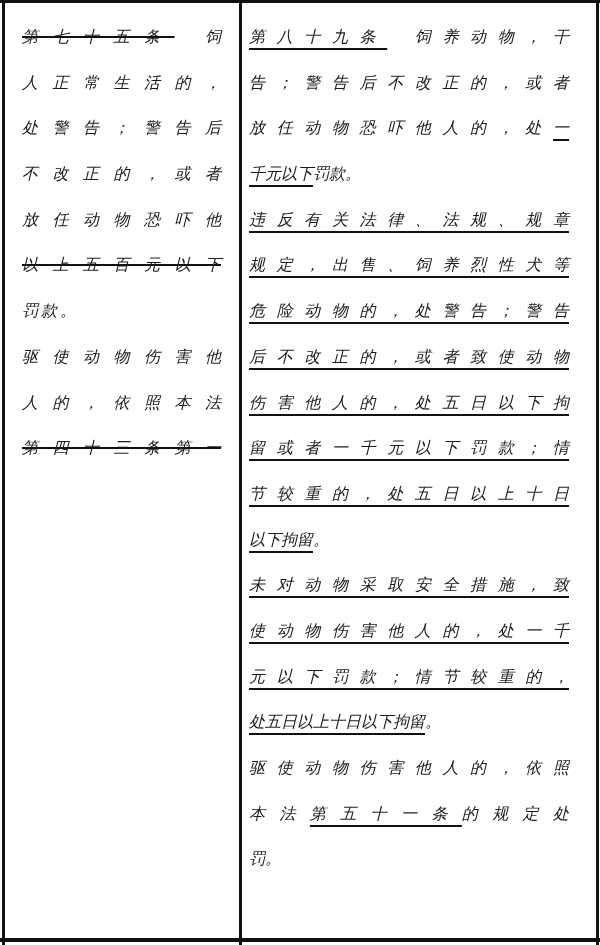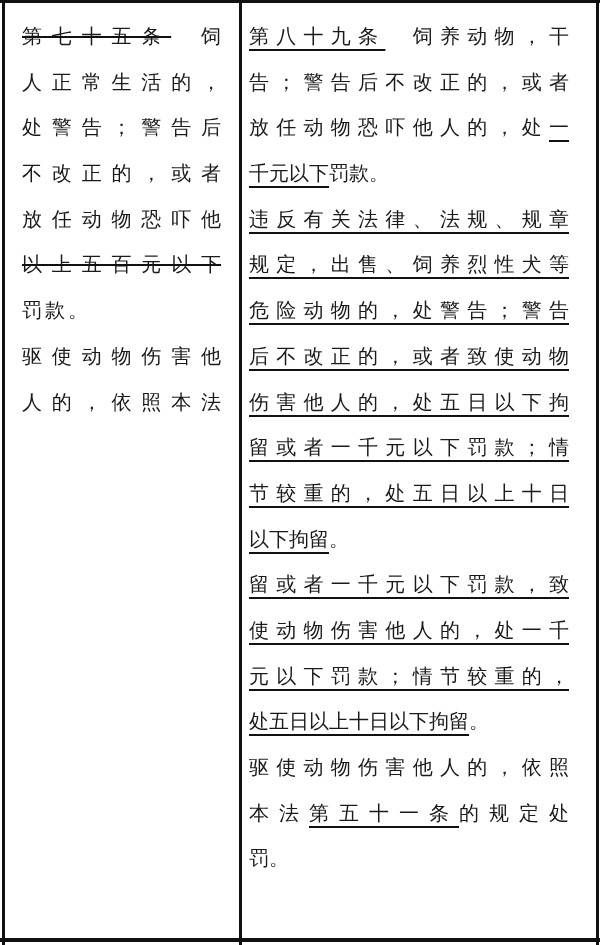"第七十五条 饲" .line { font-size: 20px -> 16px; font-style: none -> italic }
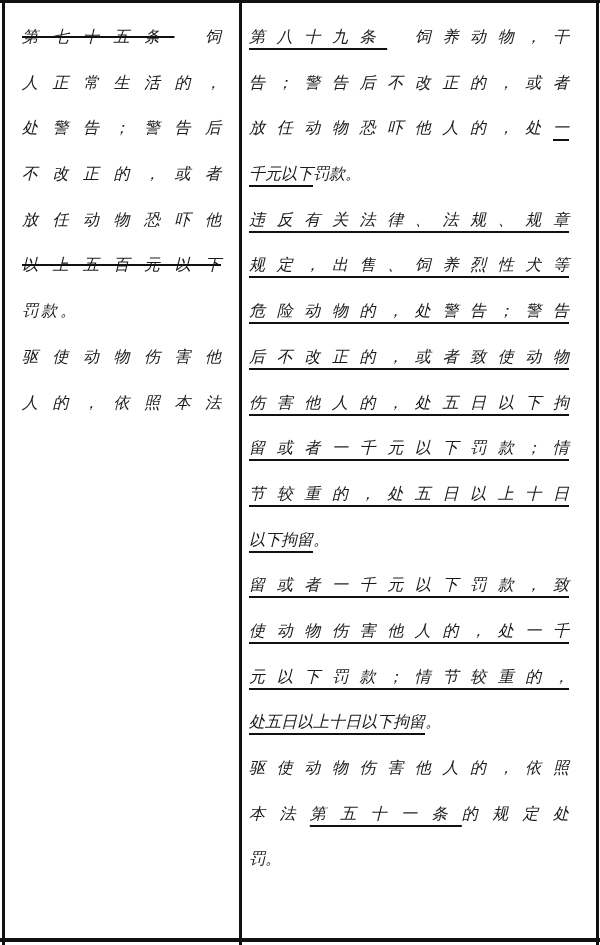"第四十三条第一" div.line { html: none -> <div><span>第四十三条第一</span></div> }
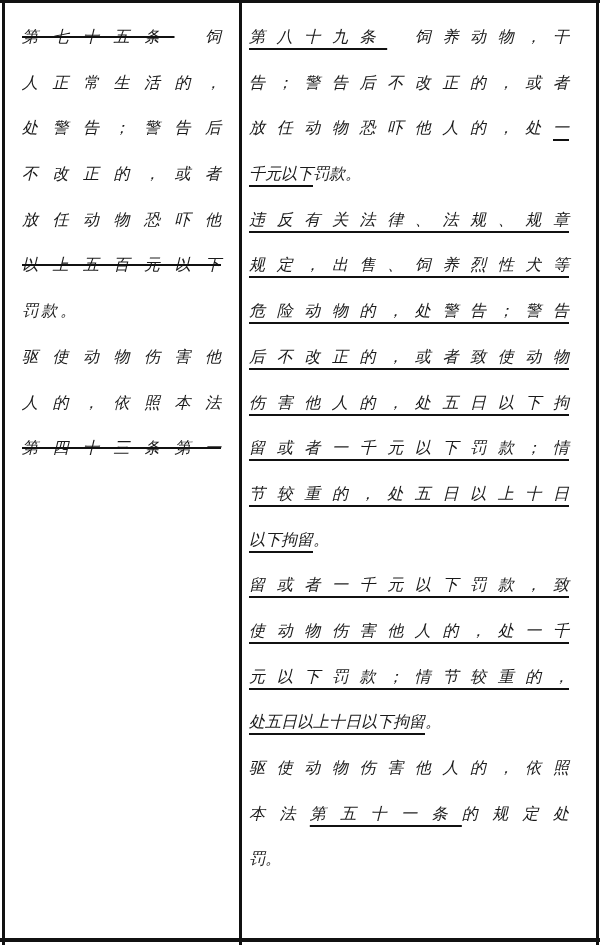"留或者一千元以下罚款，致" span.seg { text: 留或者一千元以下罚款 -> 未对动物采取安全措施 }
